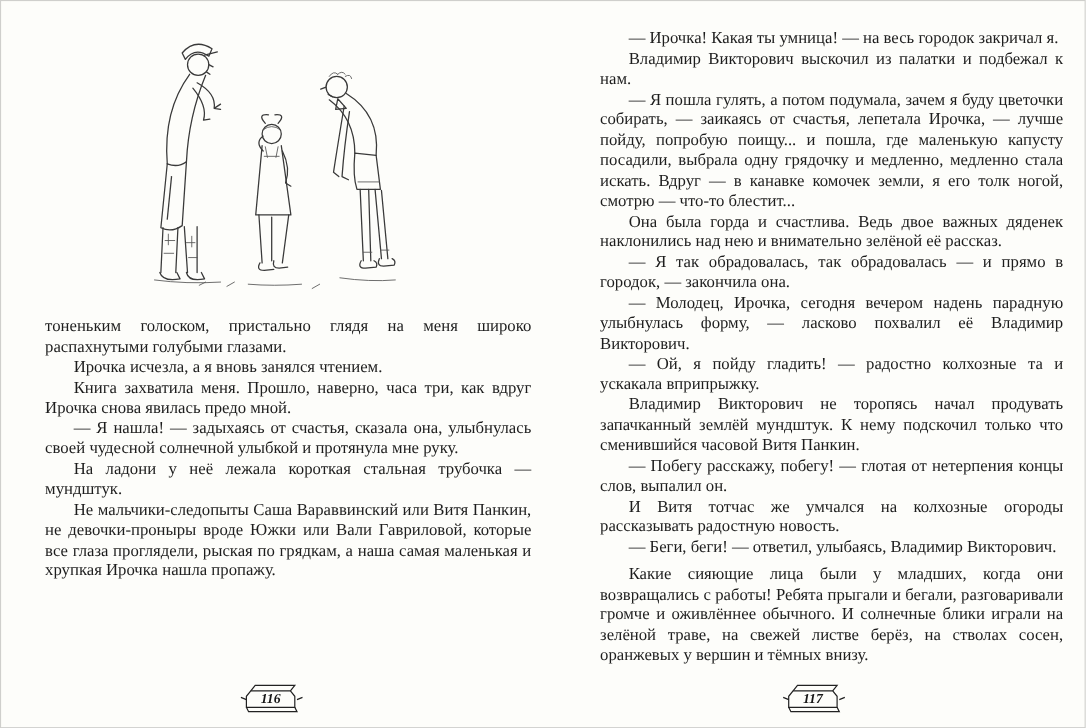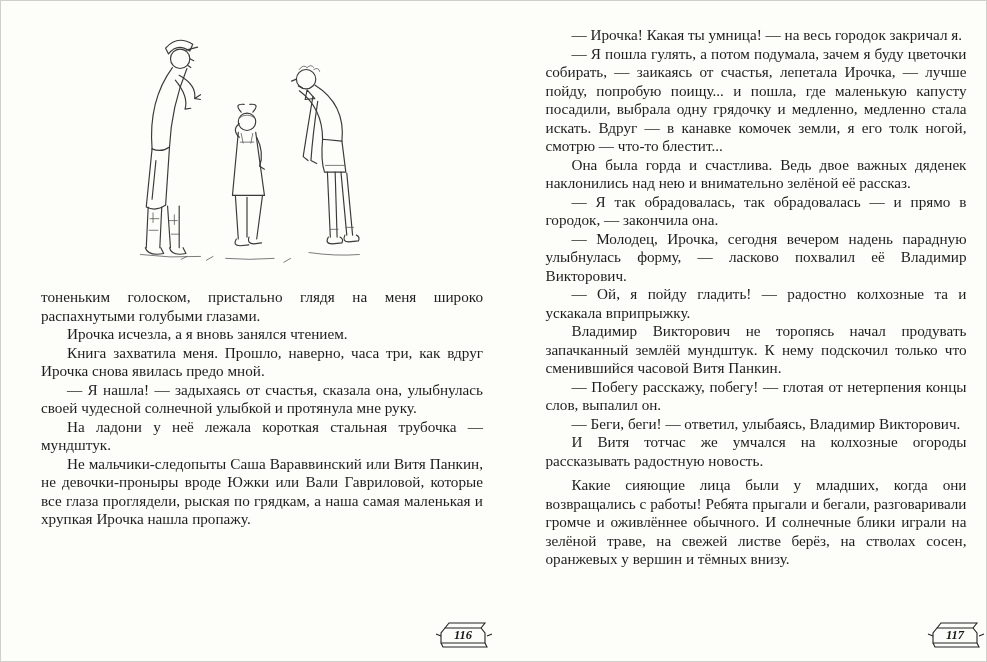"Владимир Викторович выскочил из палатки" p { html: none -> <p>Владимир Викторович выскочил из палатки и подбежал к нам.</p> }
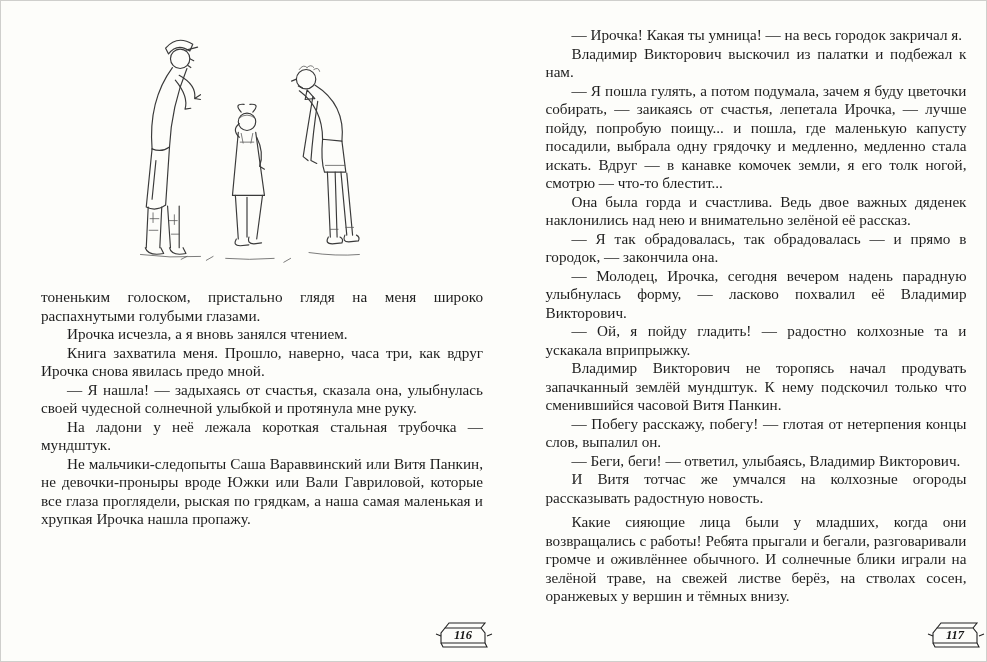"— Беги, беги! — ответил," p { order: before "И Витя тотчас же умчался" -> after "И Витя тотчас же умчался" }
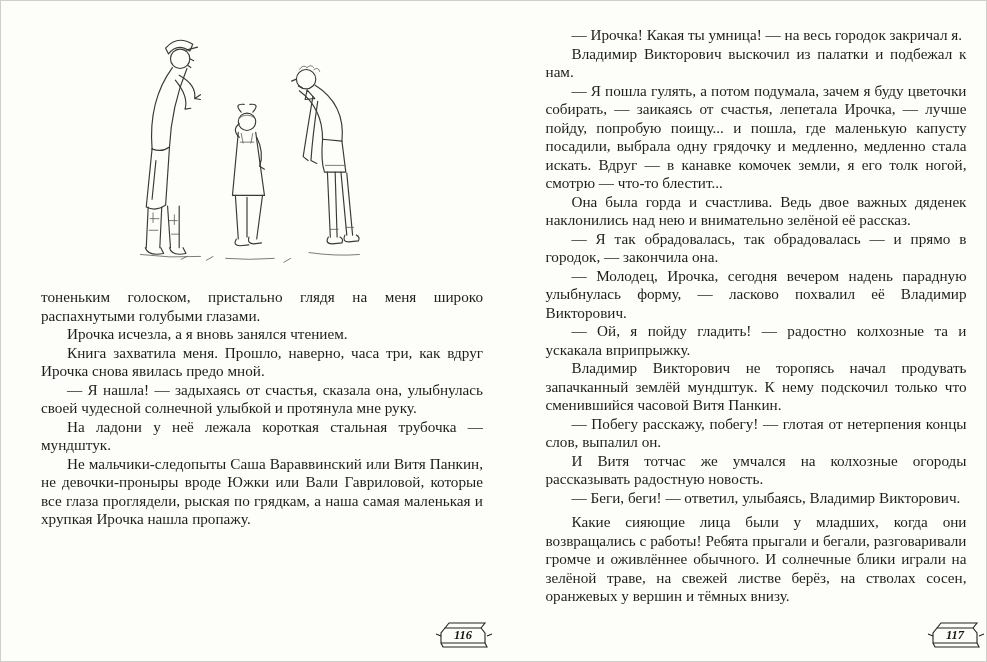"116" .page-footer { justify-content: flex-end -> center }
